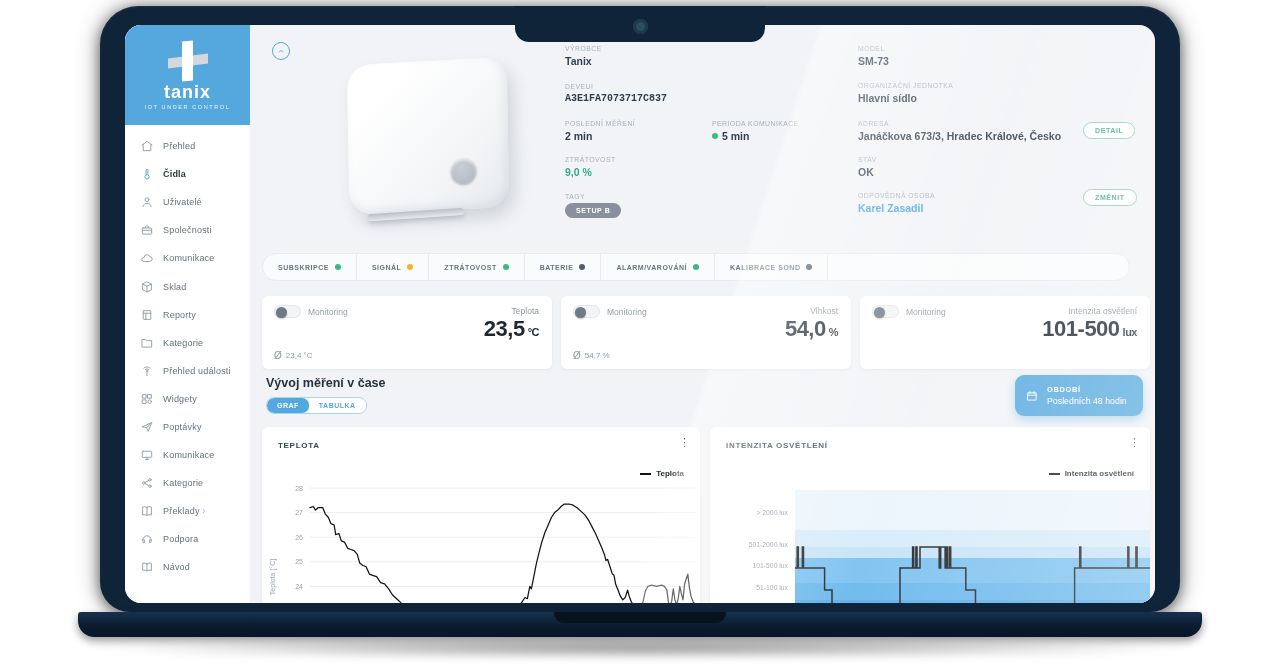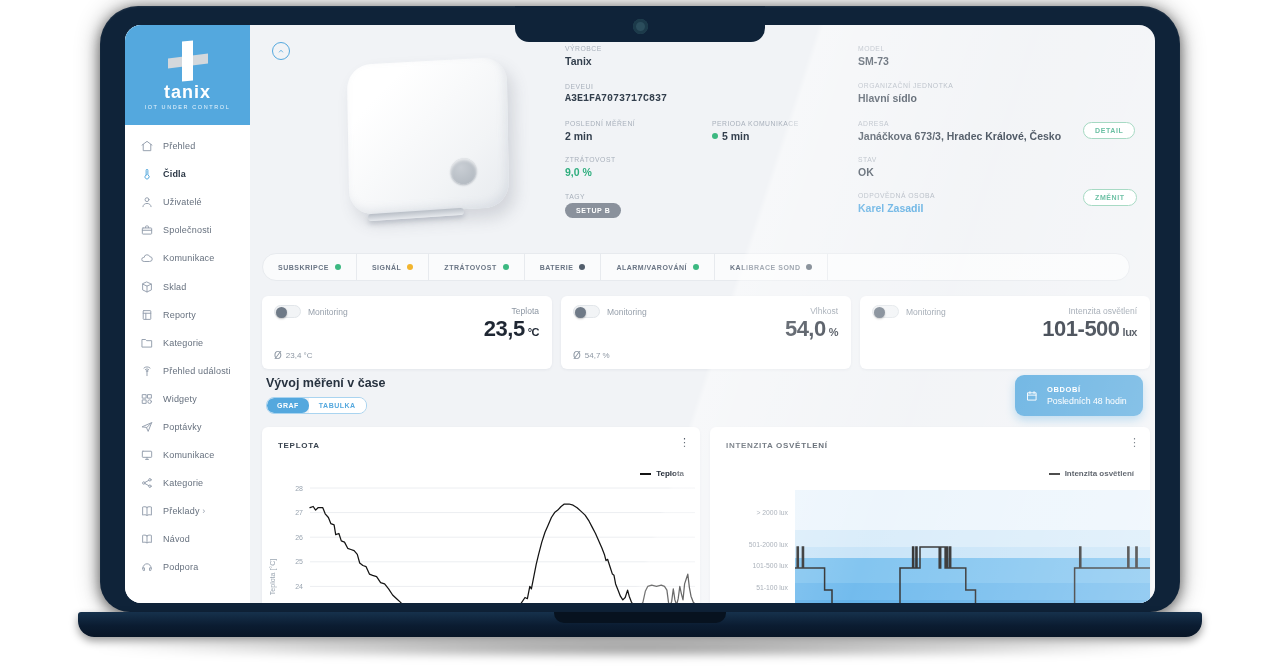"Návod" div.nav-item { order: before "Podpora" -> after "Podpora" }
